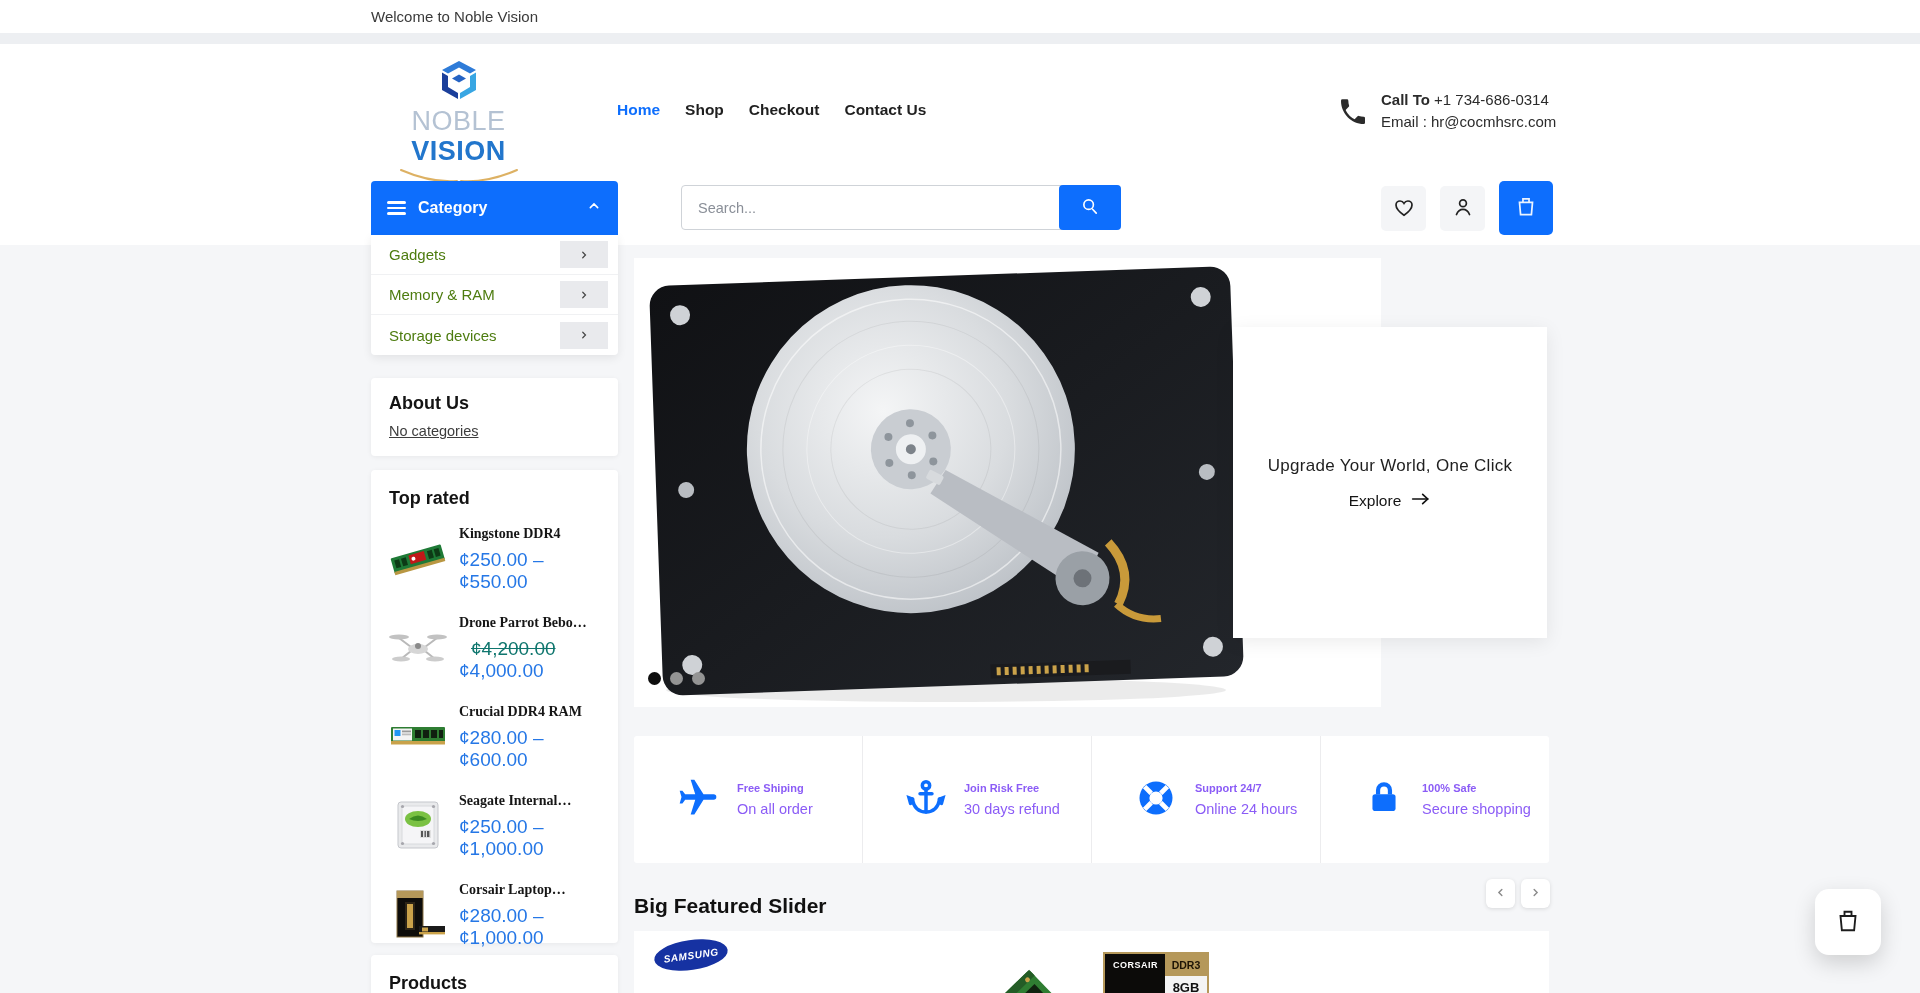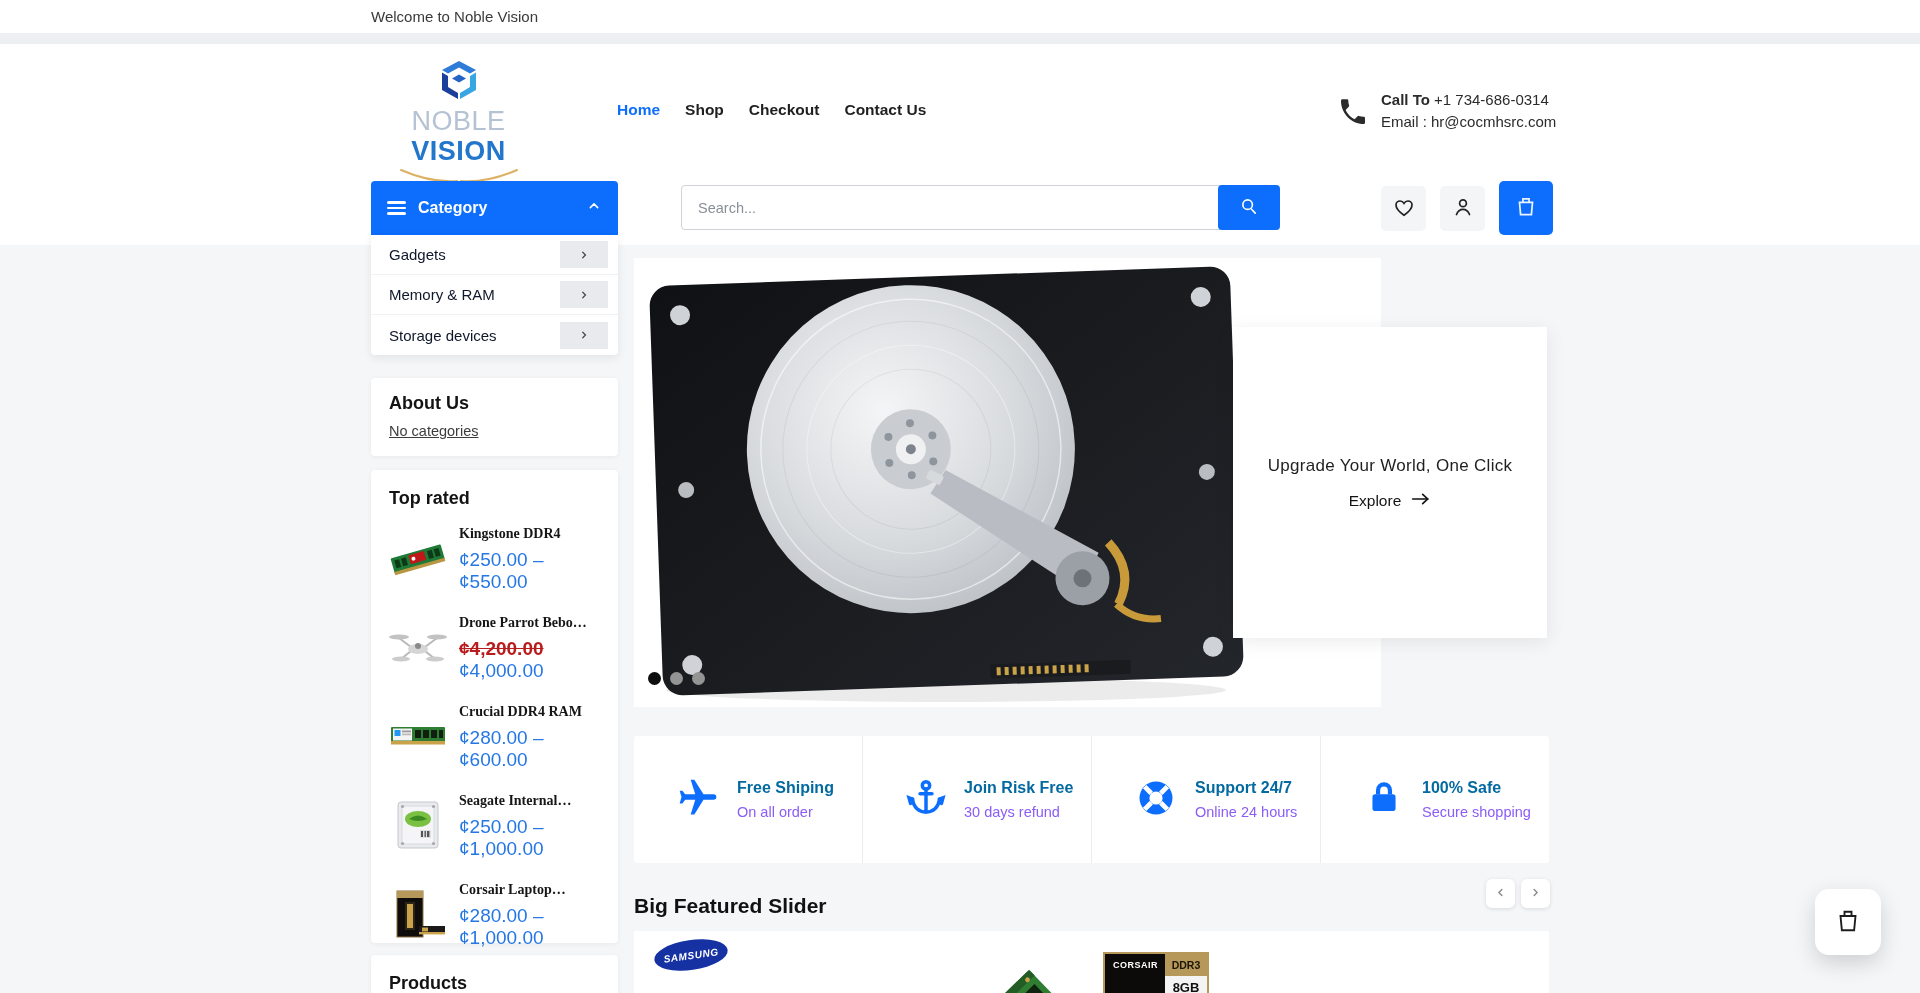"Search..." .search-wrap { width: 599px -> 440px }
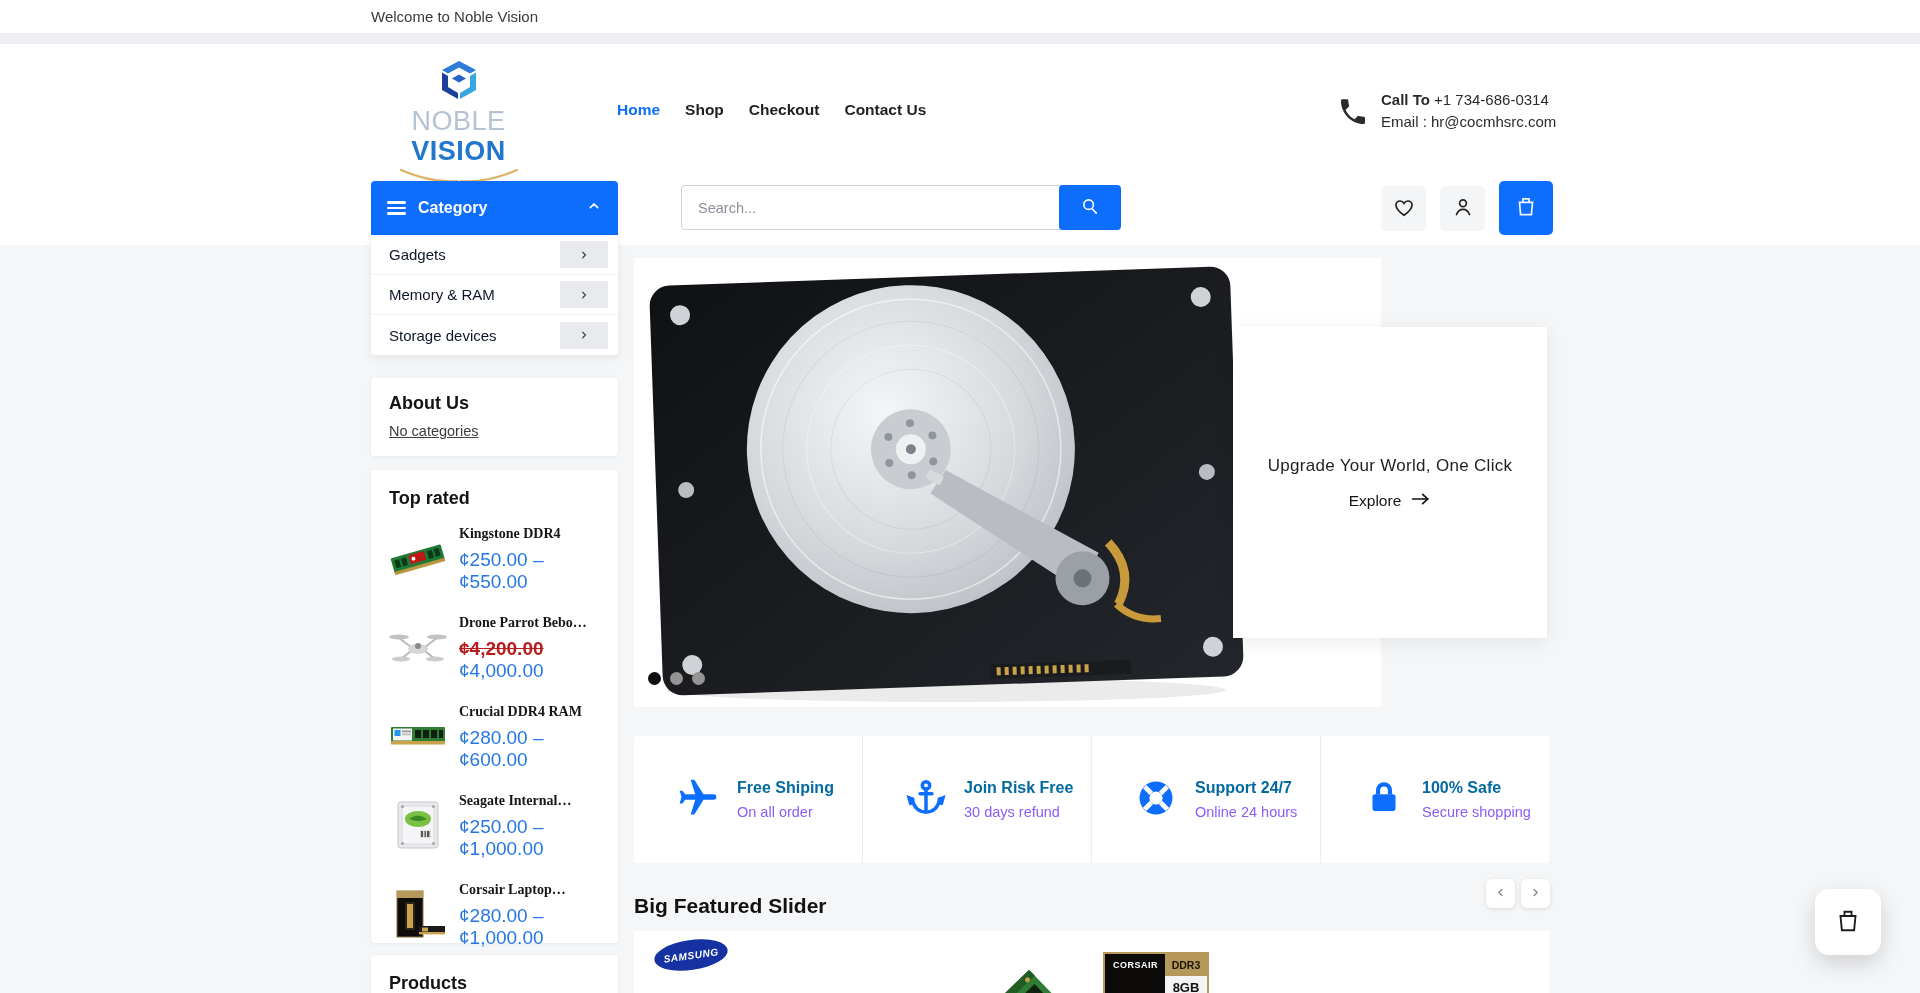"Gadgets" .cat-row .cat-label { color: #0f172a -> #4d7c0f }
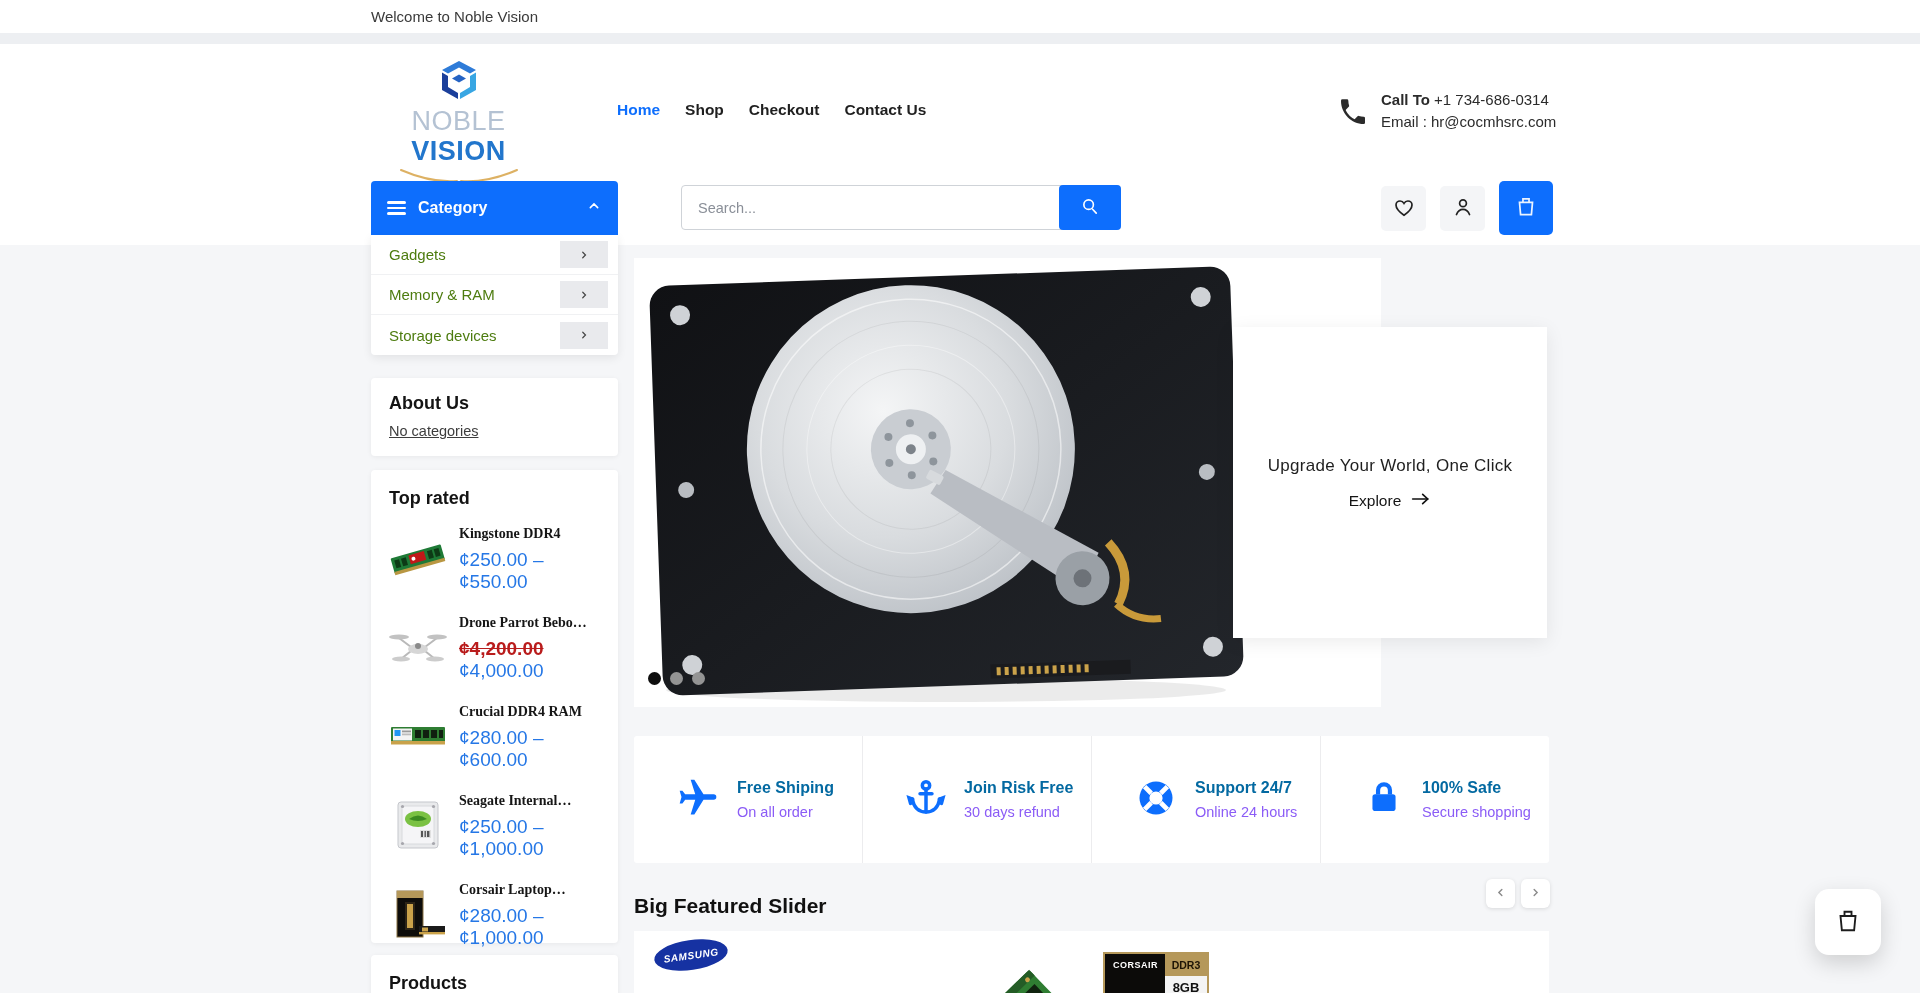"¢4,200.00" .tr-old { color: #b91c1c -> #0f766e; font-weight: 700 -> 400; margin-left: none -> 12px }
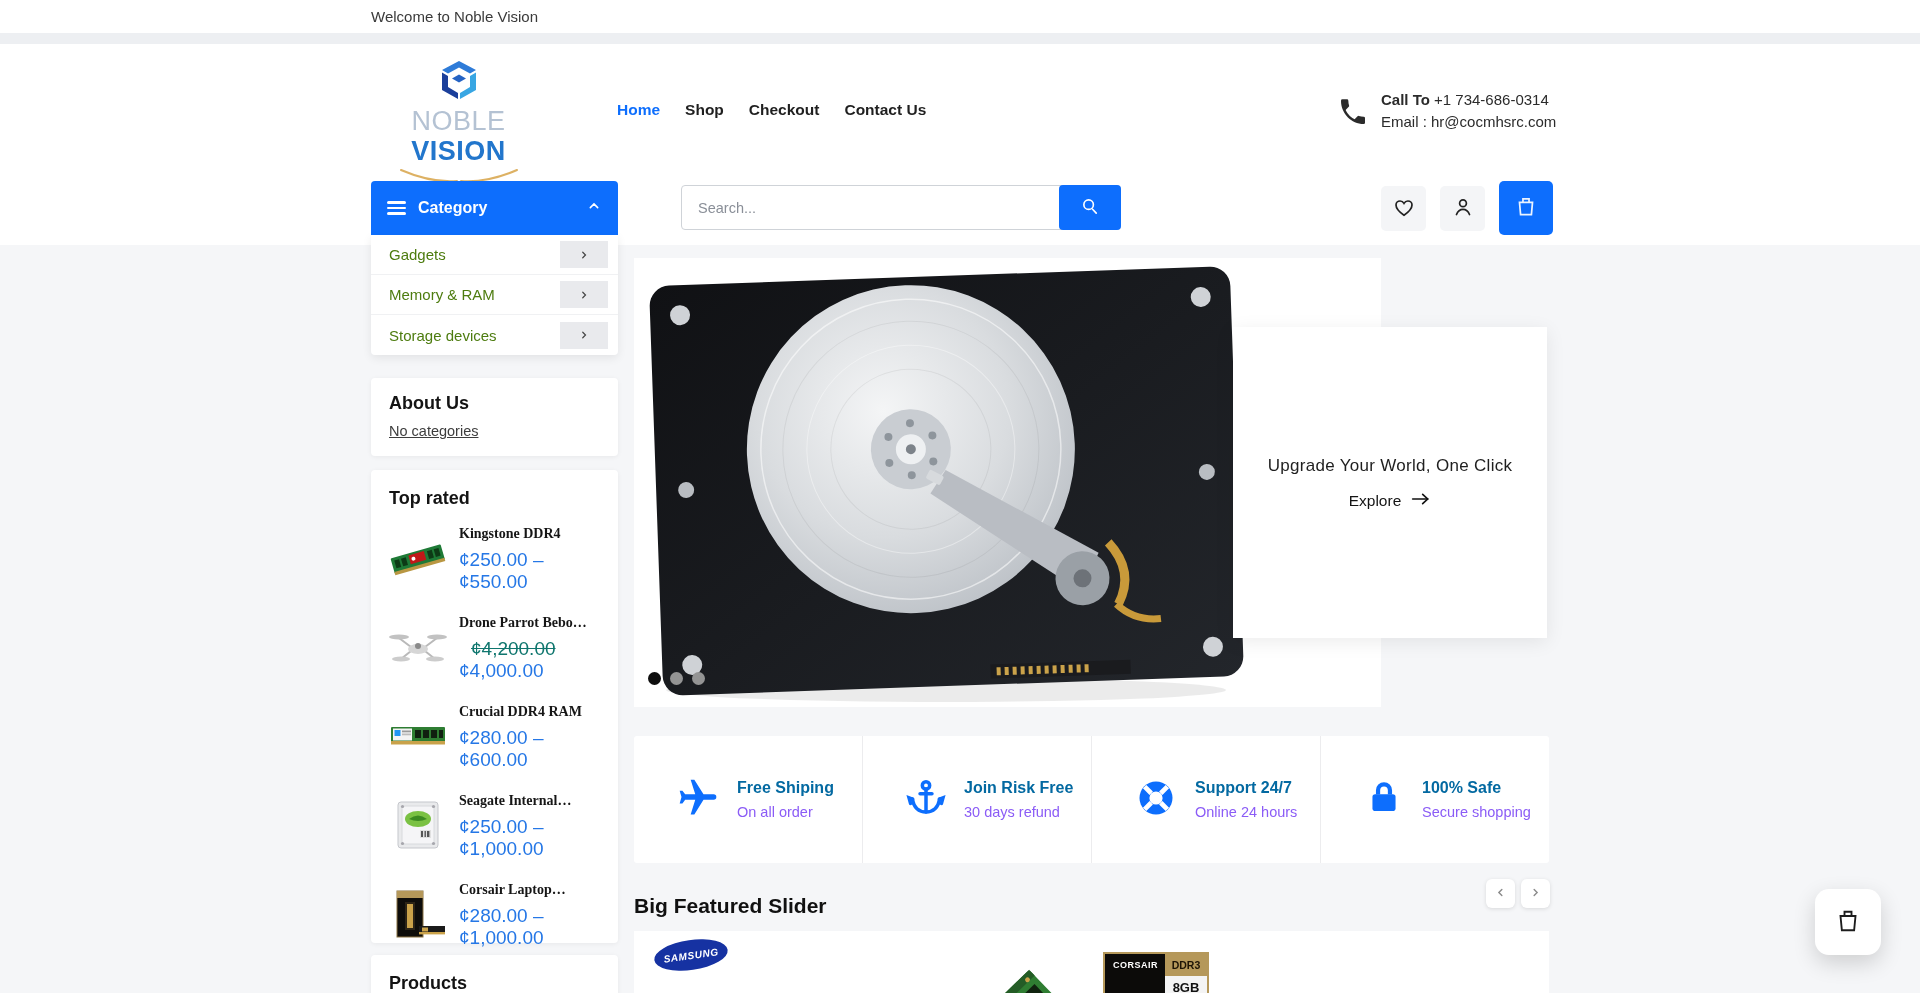"Free Shiping" .f-title { color: #0369a1 -> #8b5cf6; font-size: 16px -> 11px }
